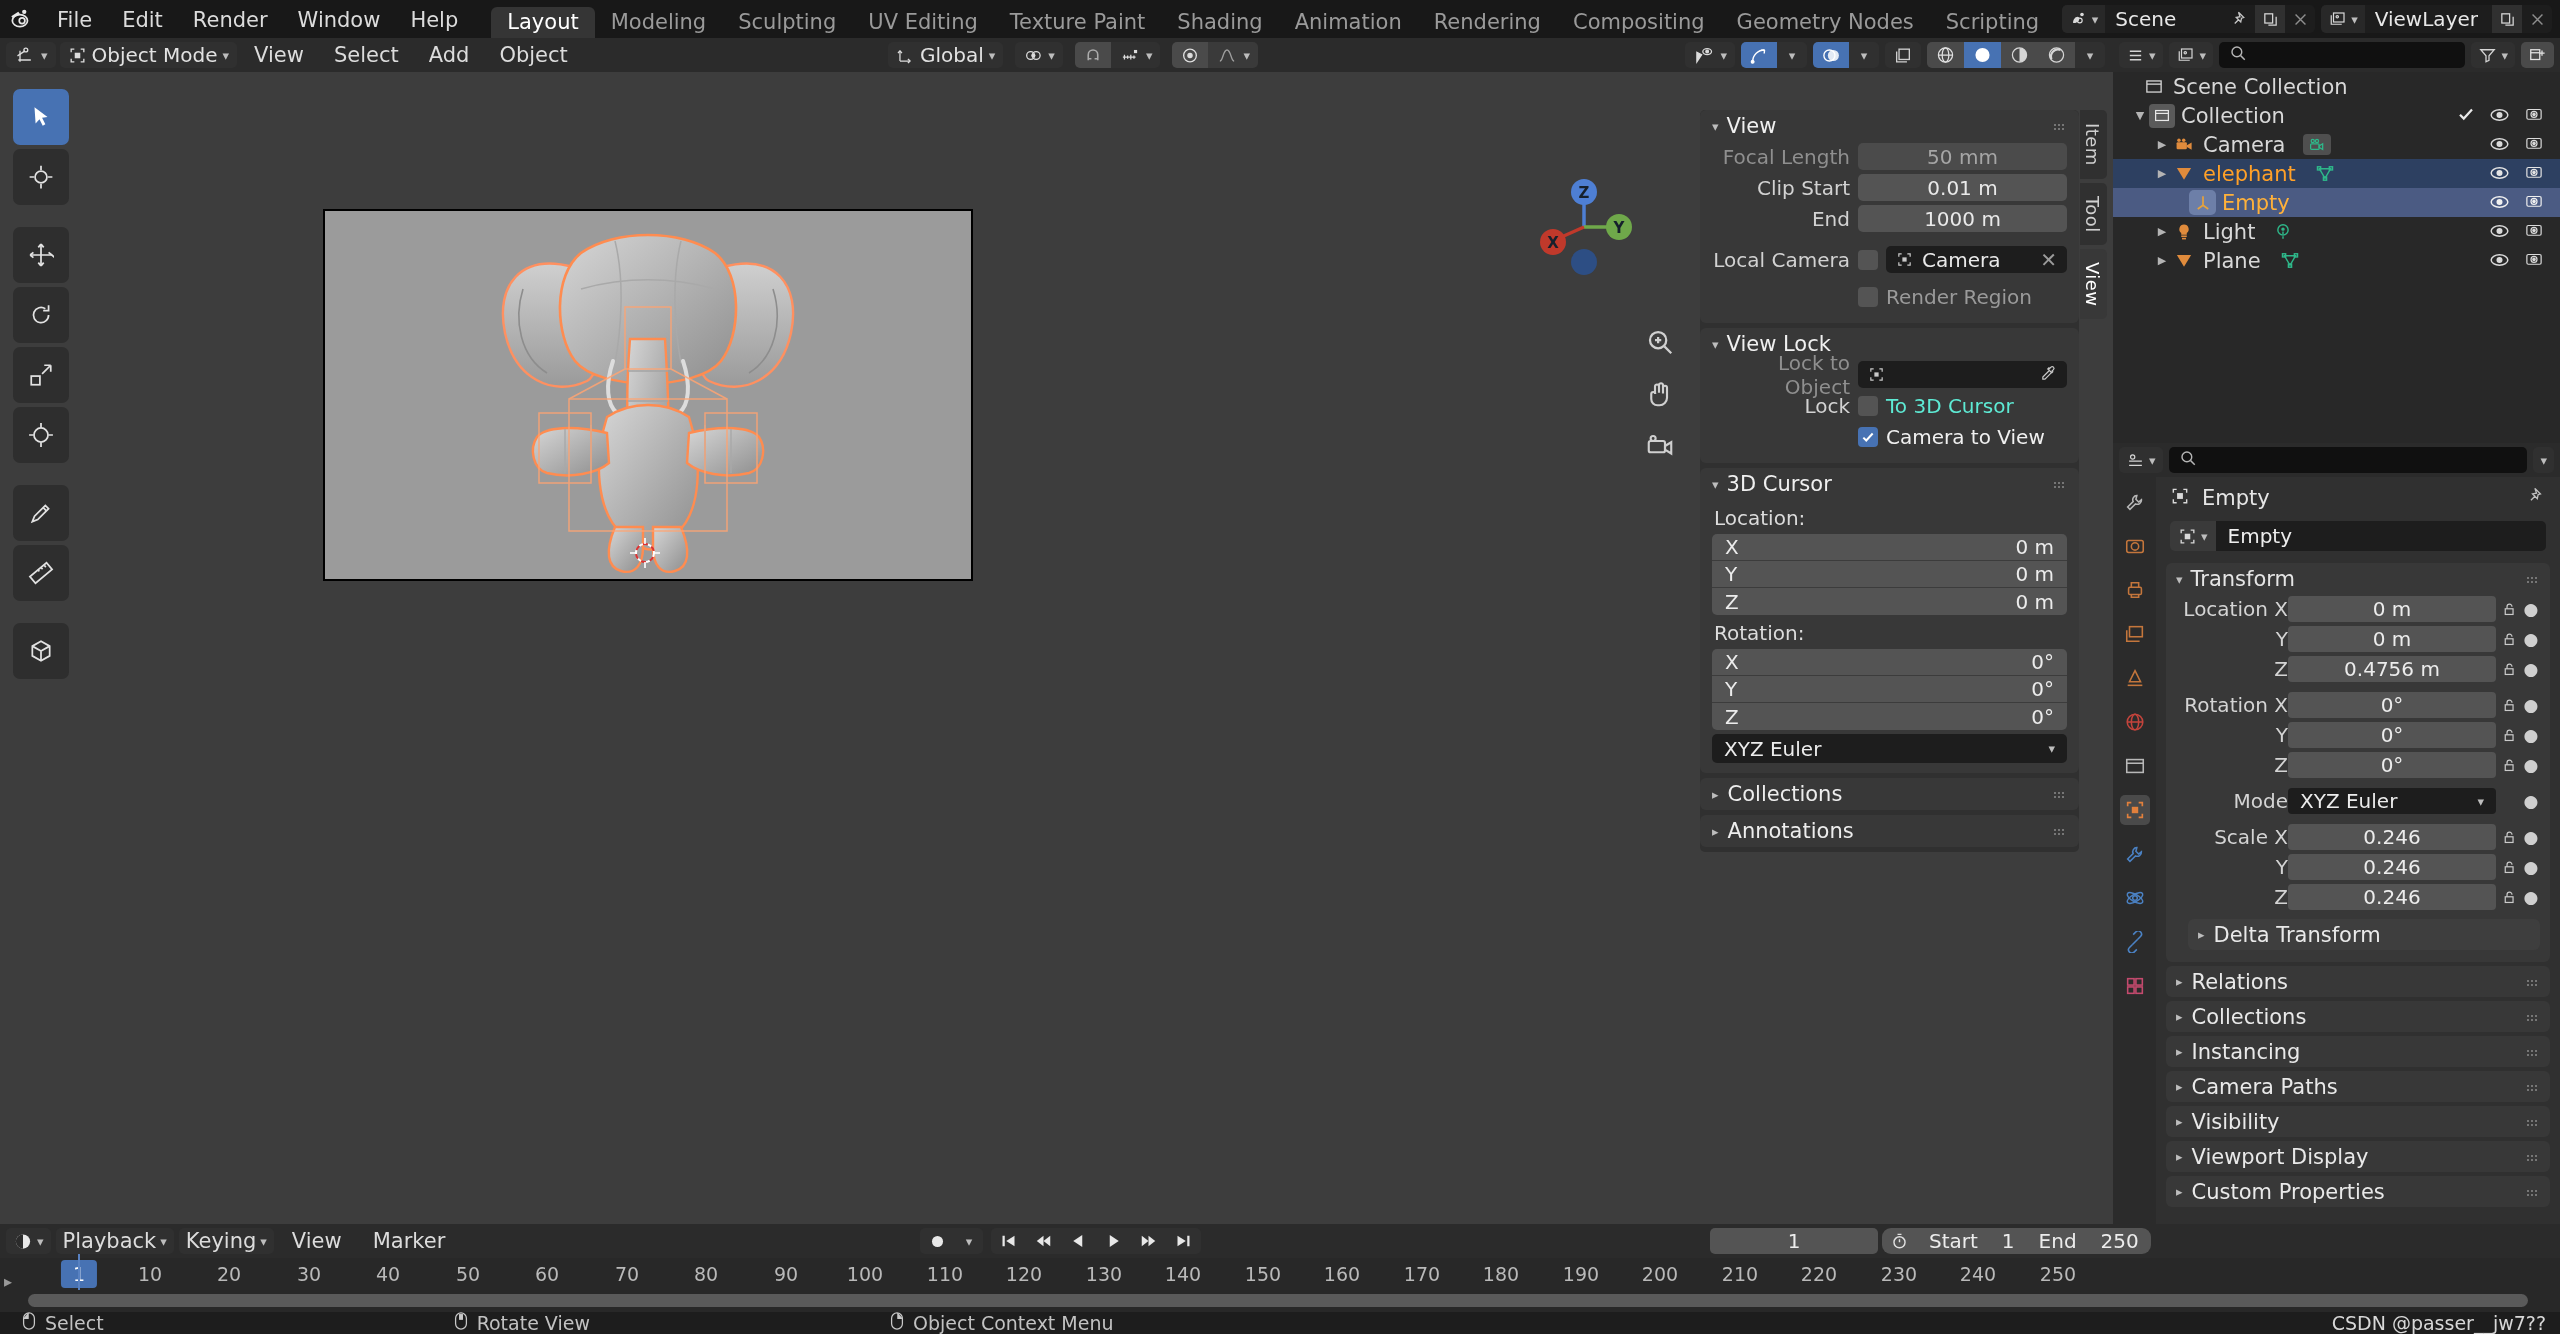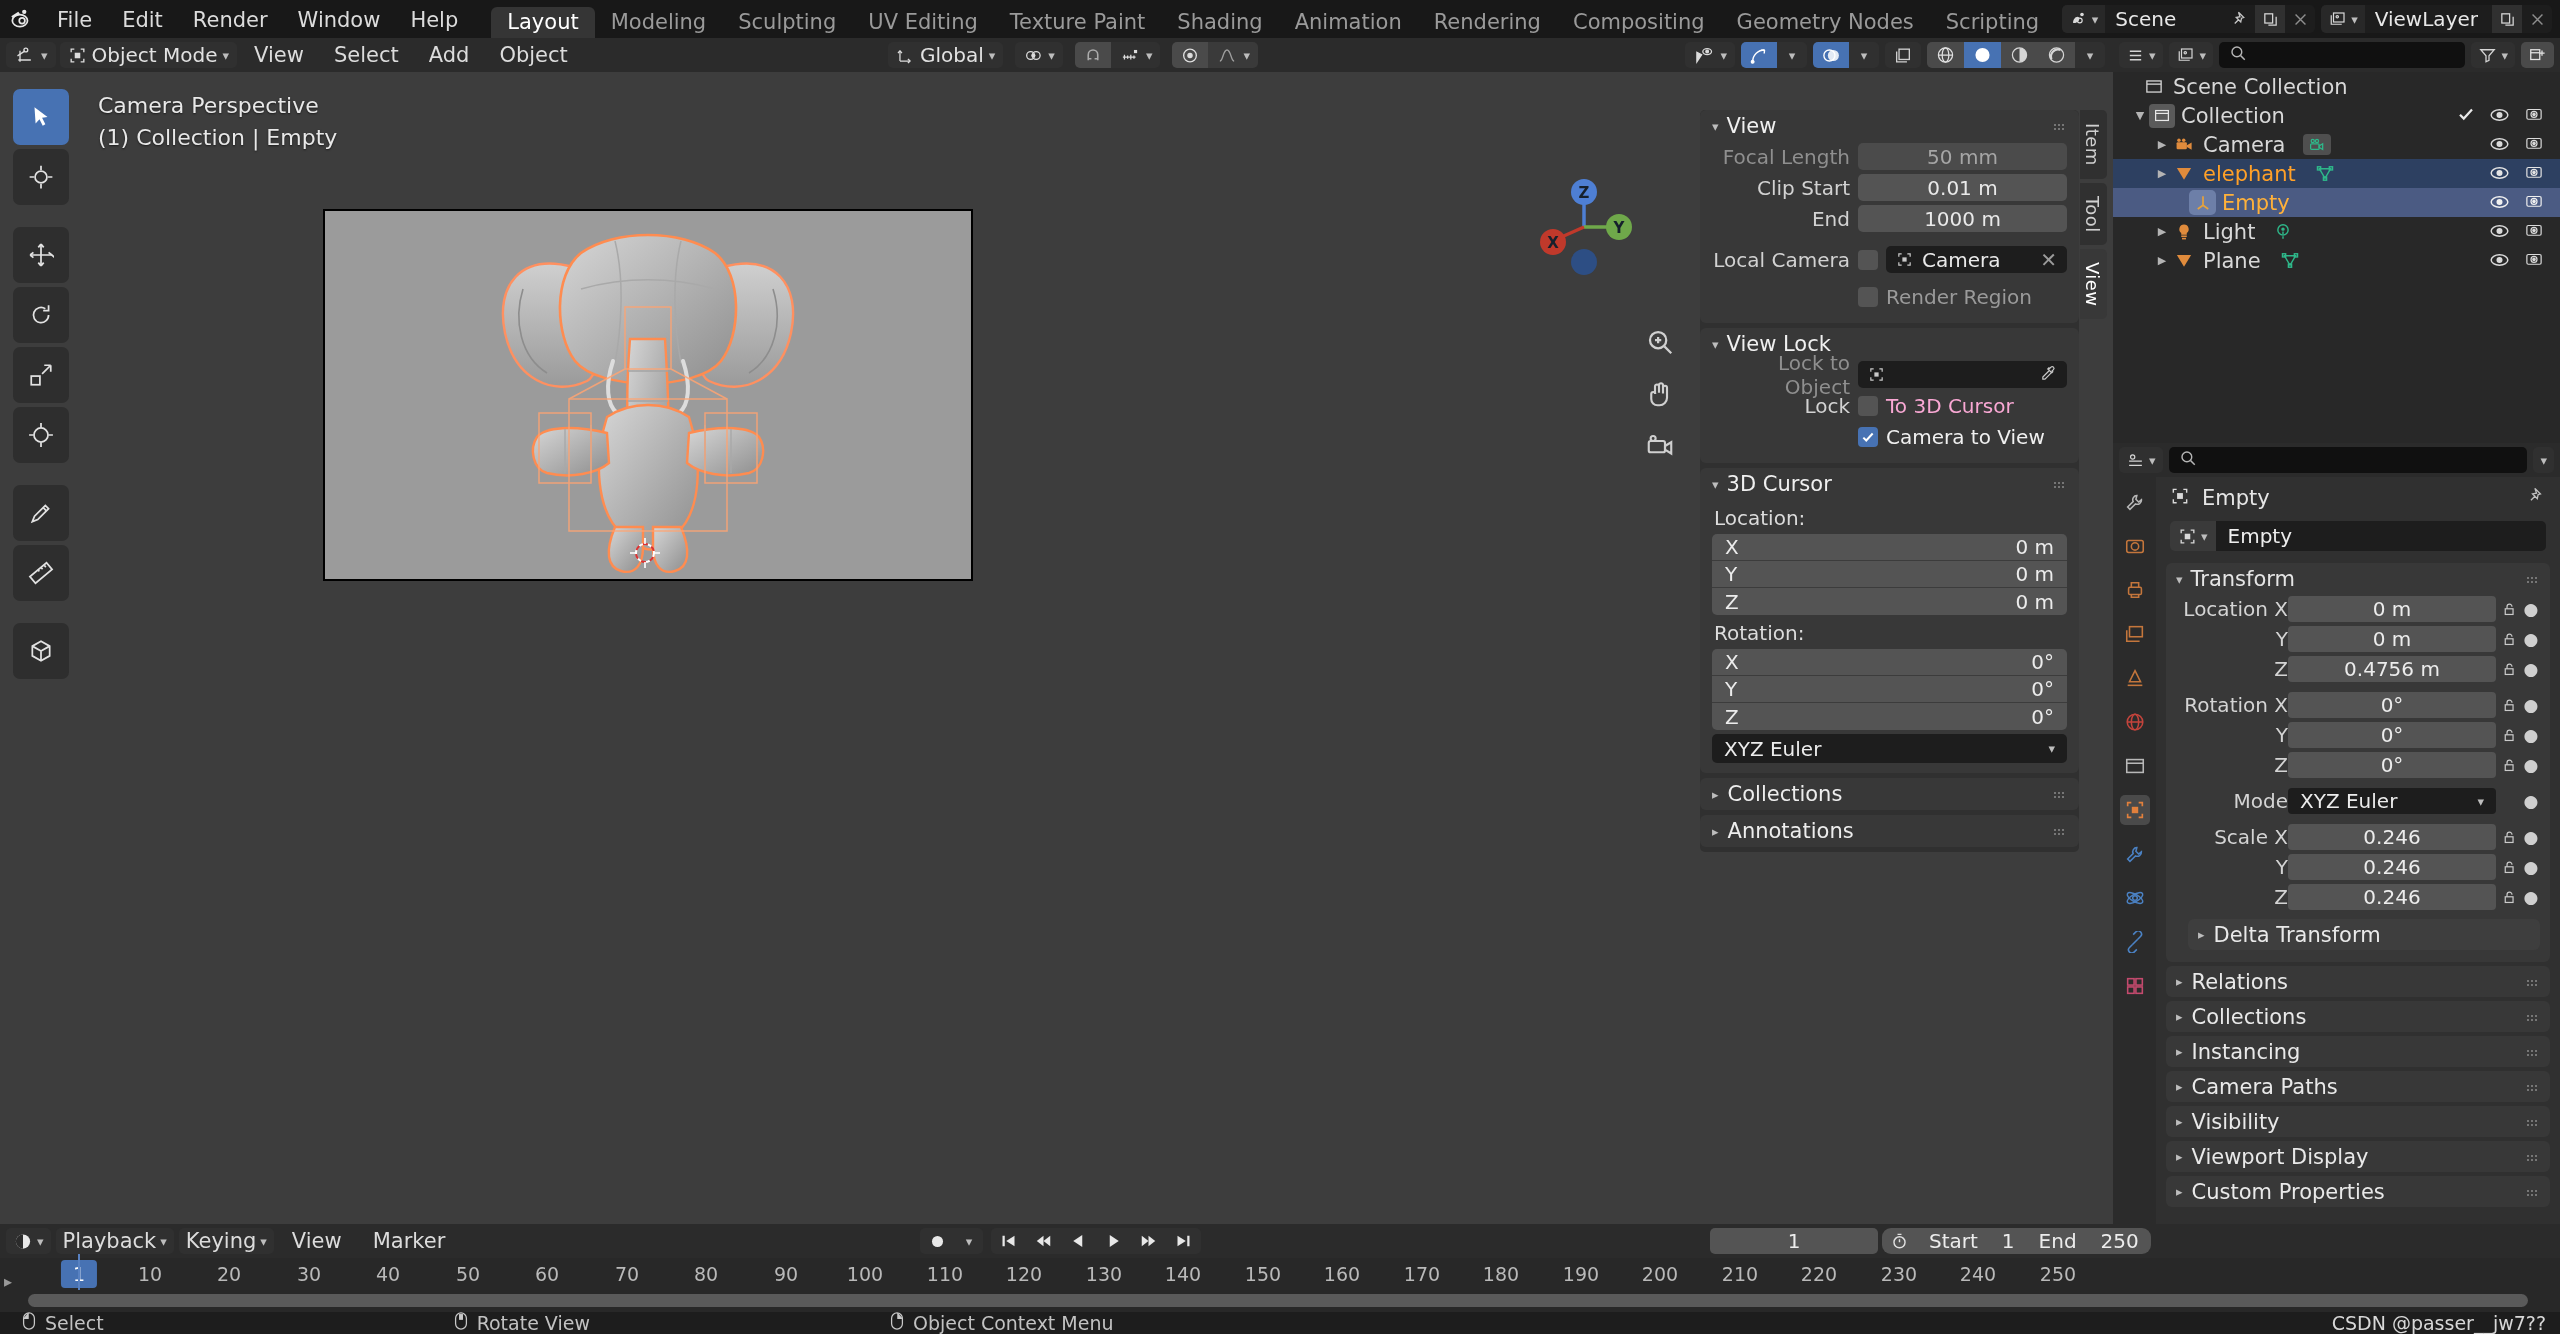"Camera Perspective" div { html: <div> <div>Camera Perspective</div> <div>(1) Collection | Empty</div> </div> -> none }
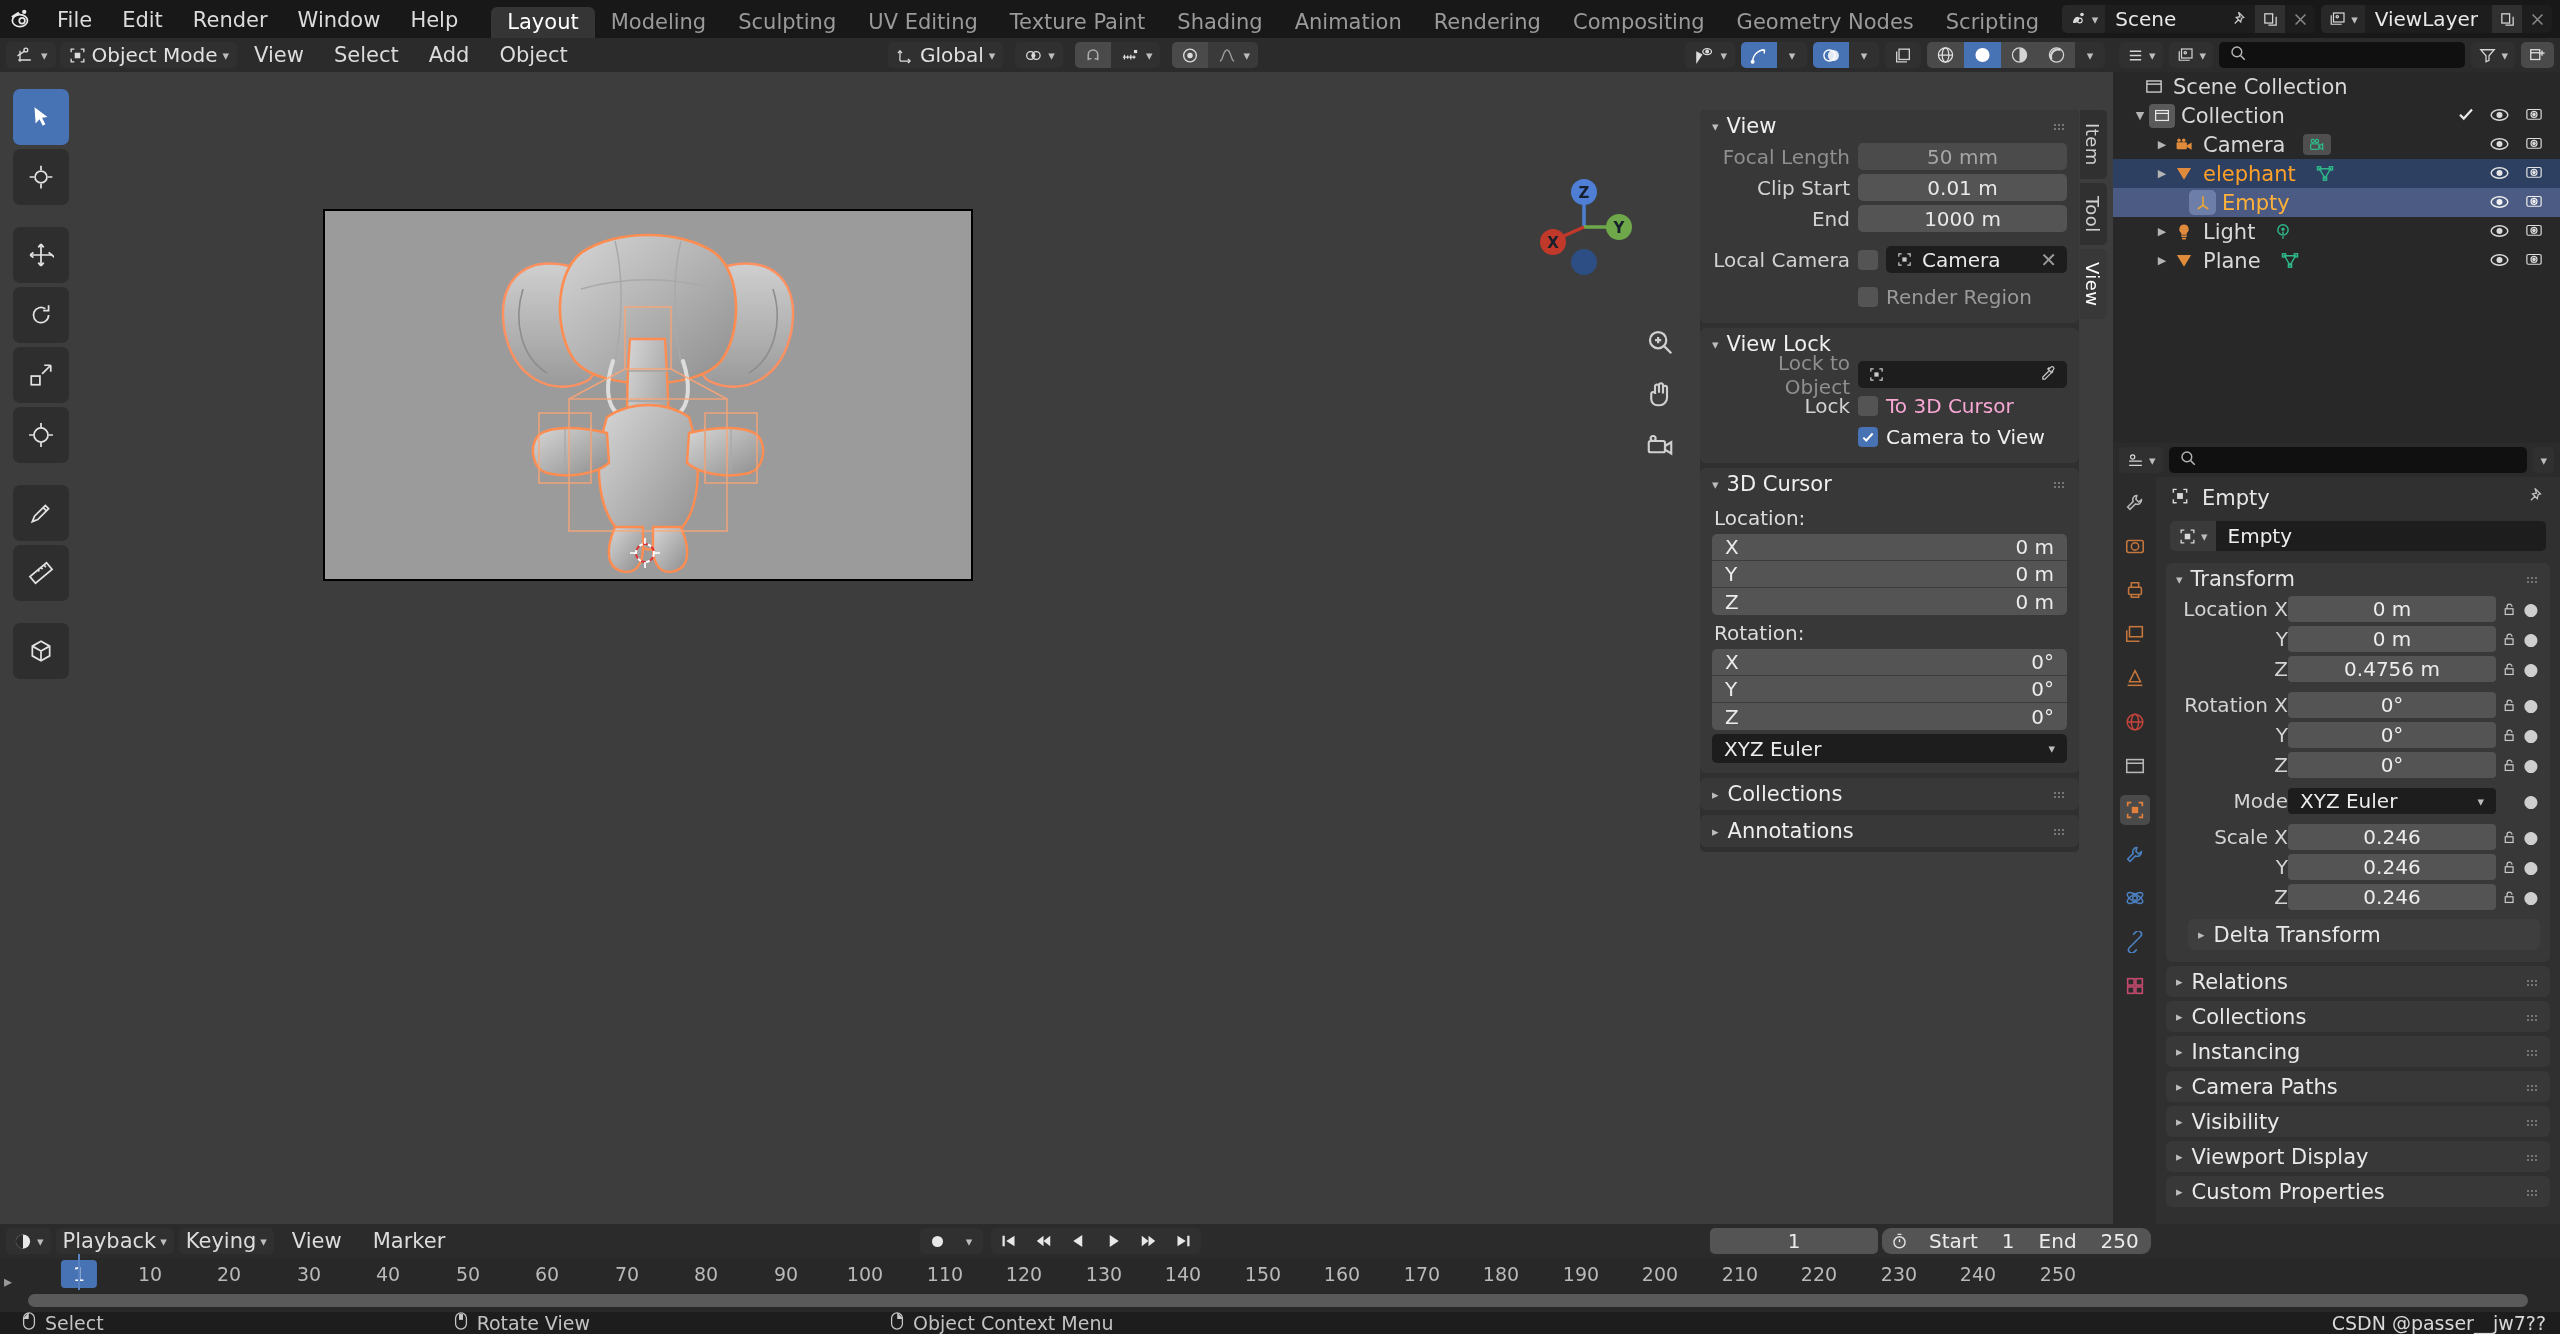"To 3D Cursor" div { color: #f9a8d4 -> #5eead4 }
